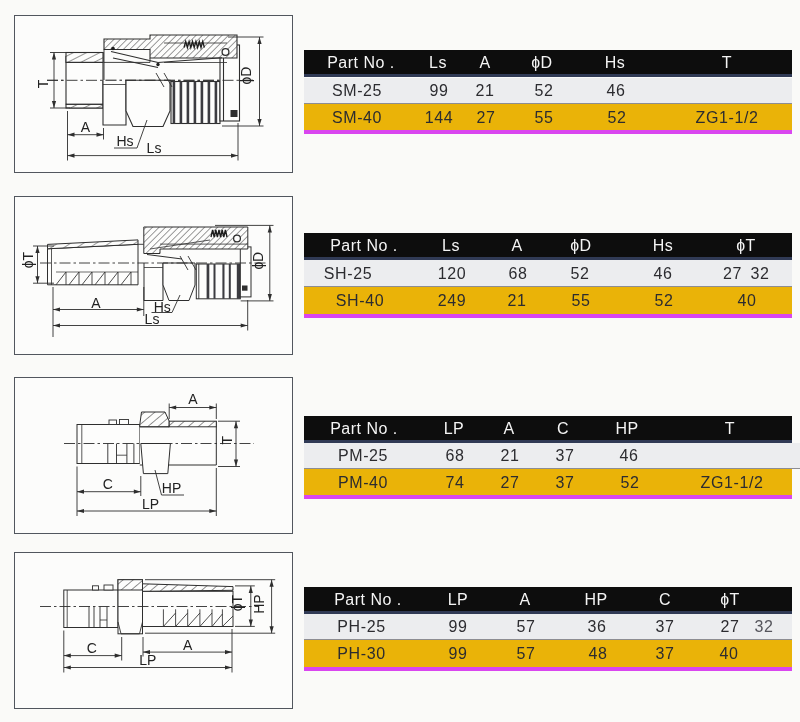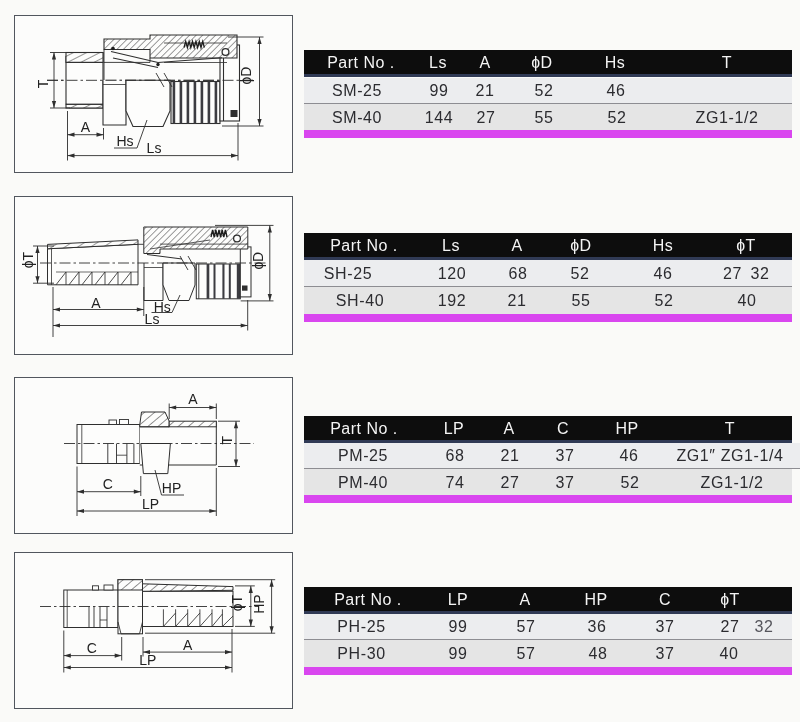"SM-40" .r2 { background: #e5e5e5 -> #eab308; border-bottom: 8px solid #d946ef -> 4px solid #d946ef }
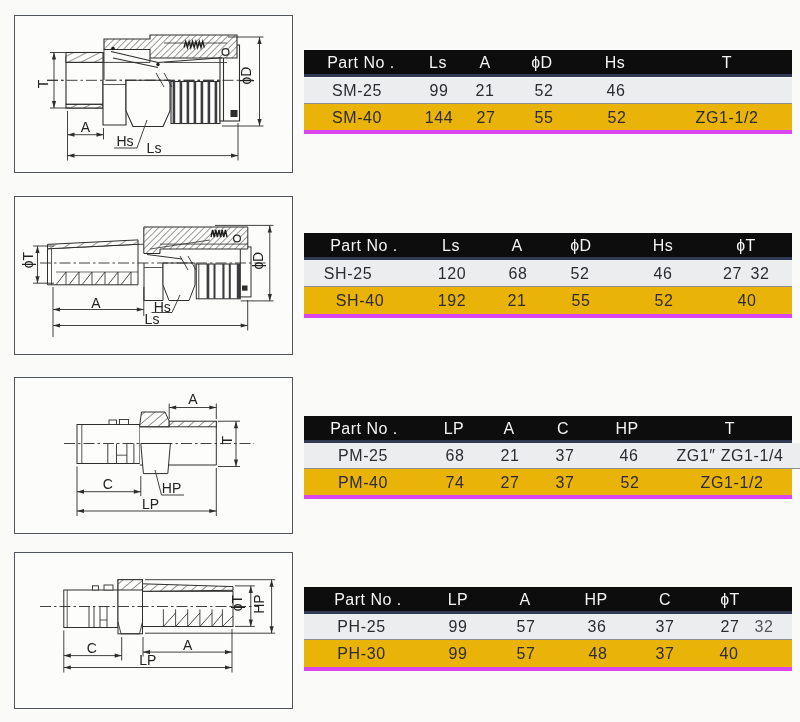"192" span { text: 192 -> 249 }
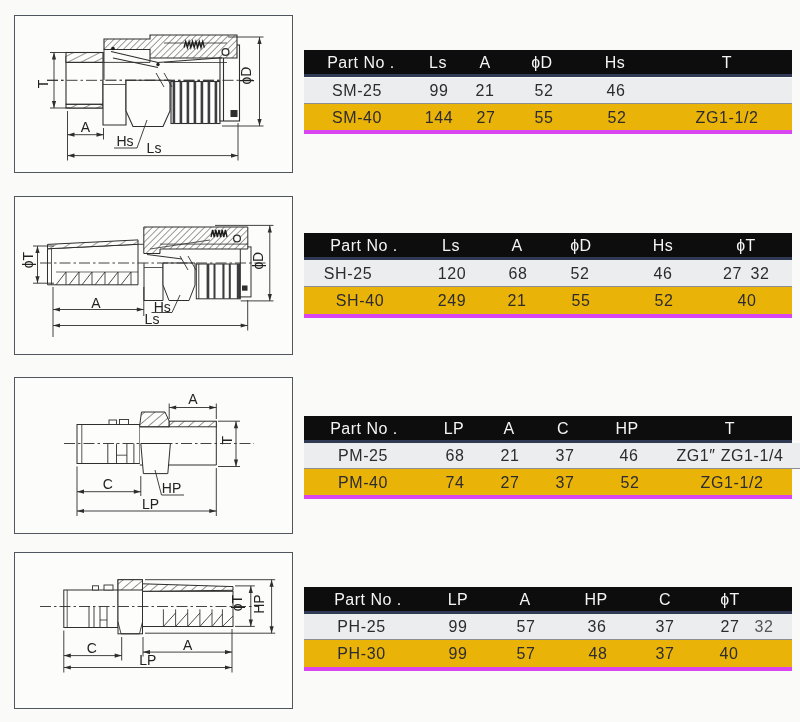"ZG1″ ZG1-1/4" span { html: <span>ZG1″ ZG1-1/4</span> -> none }
